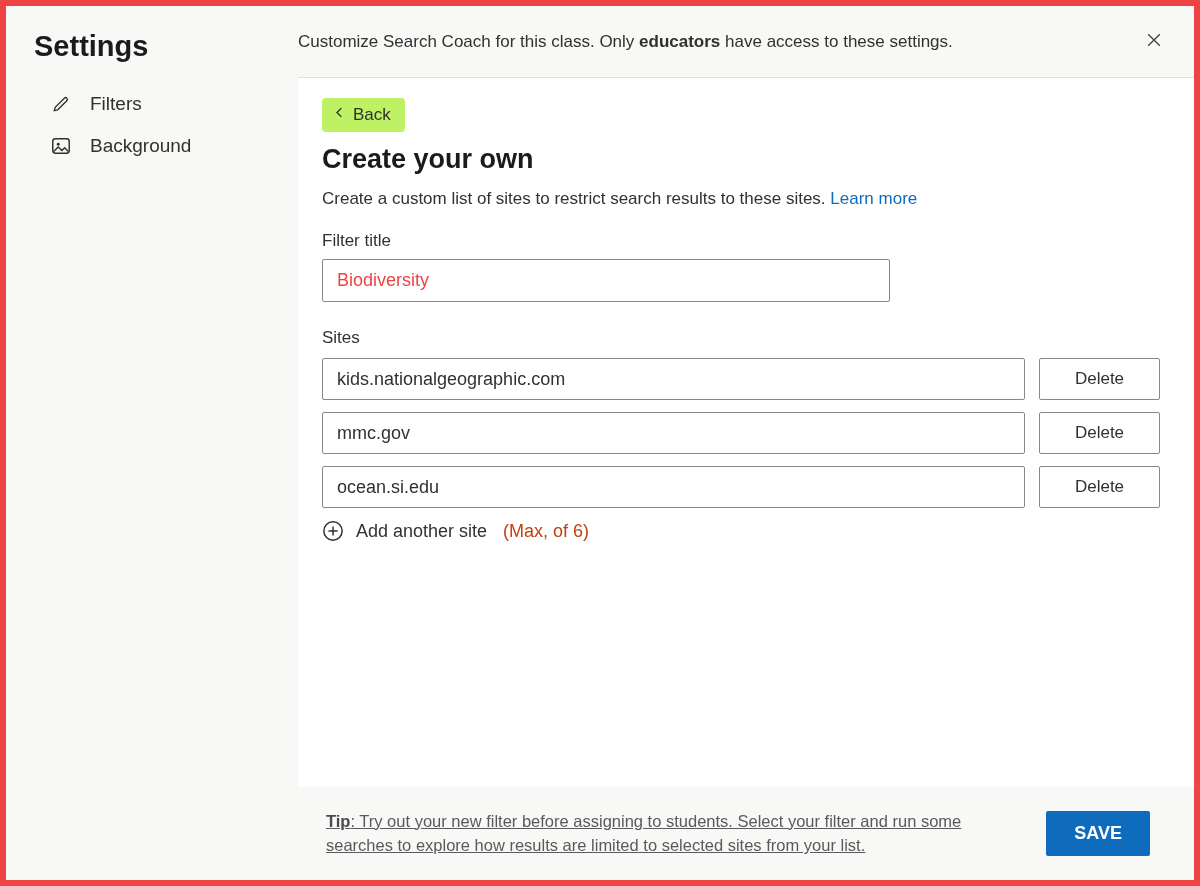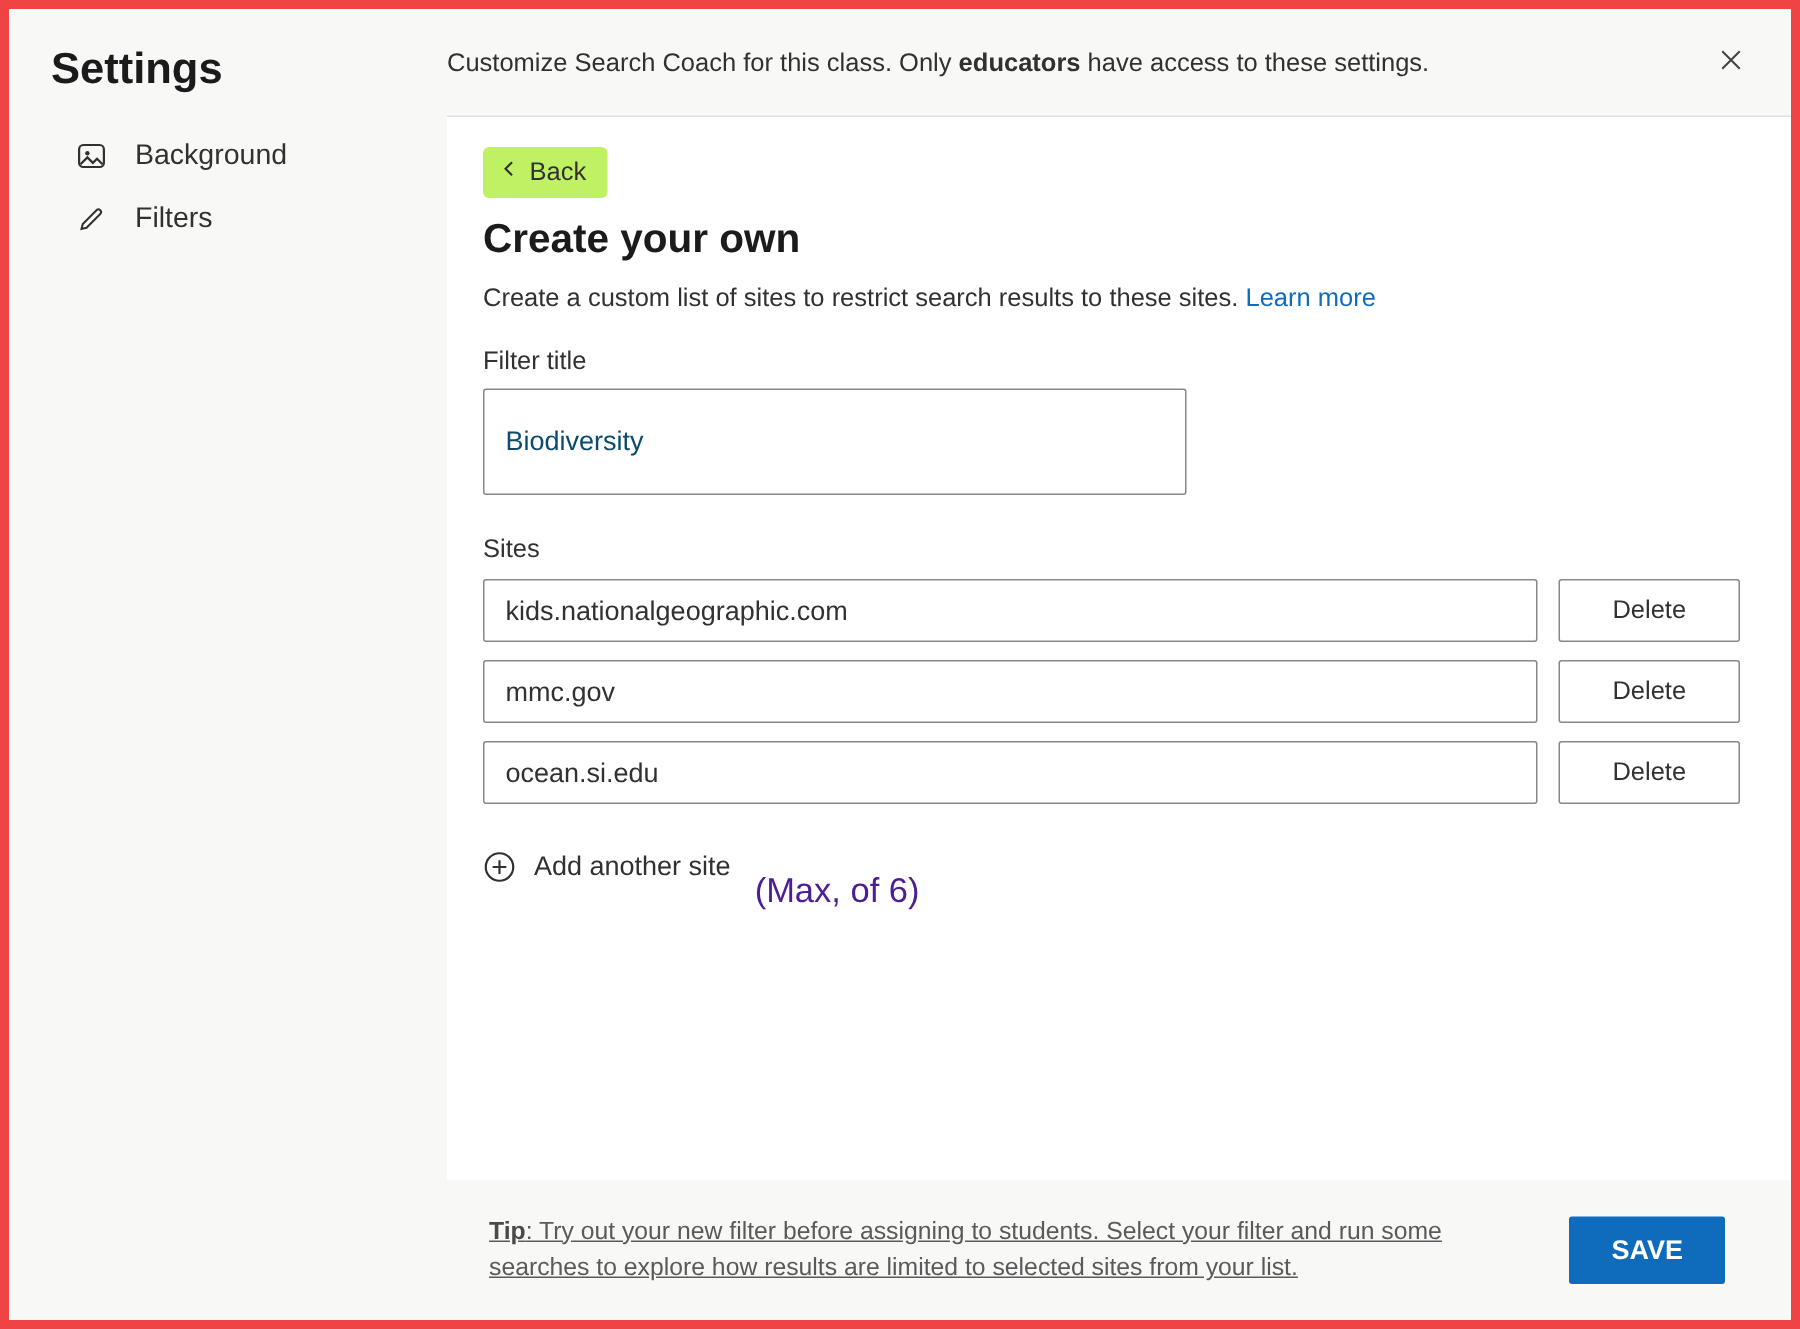"Background" div.nav-item { order: before "Filters" -> after "Filters" }
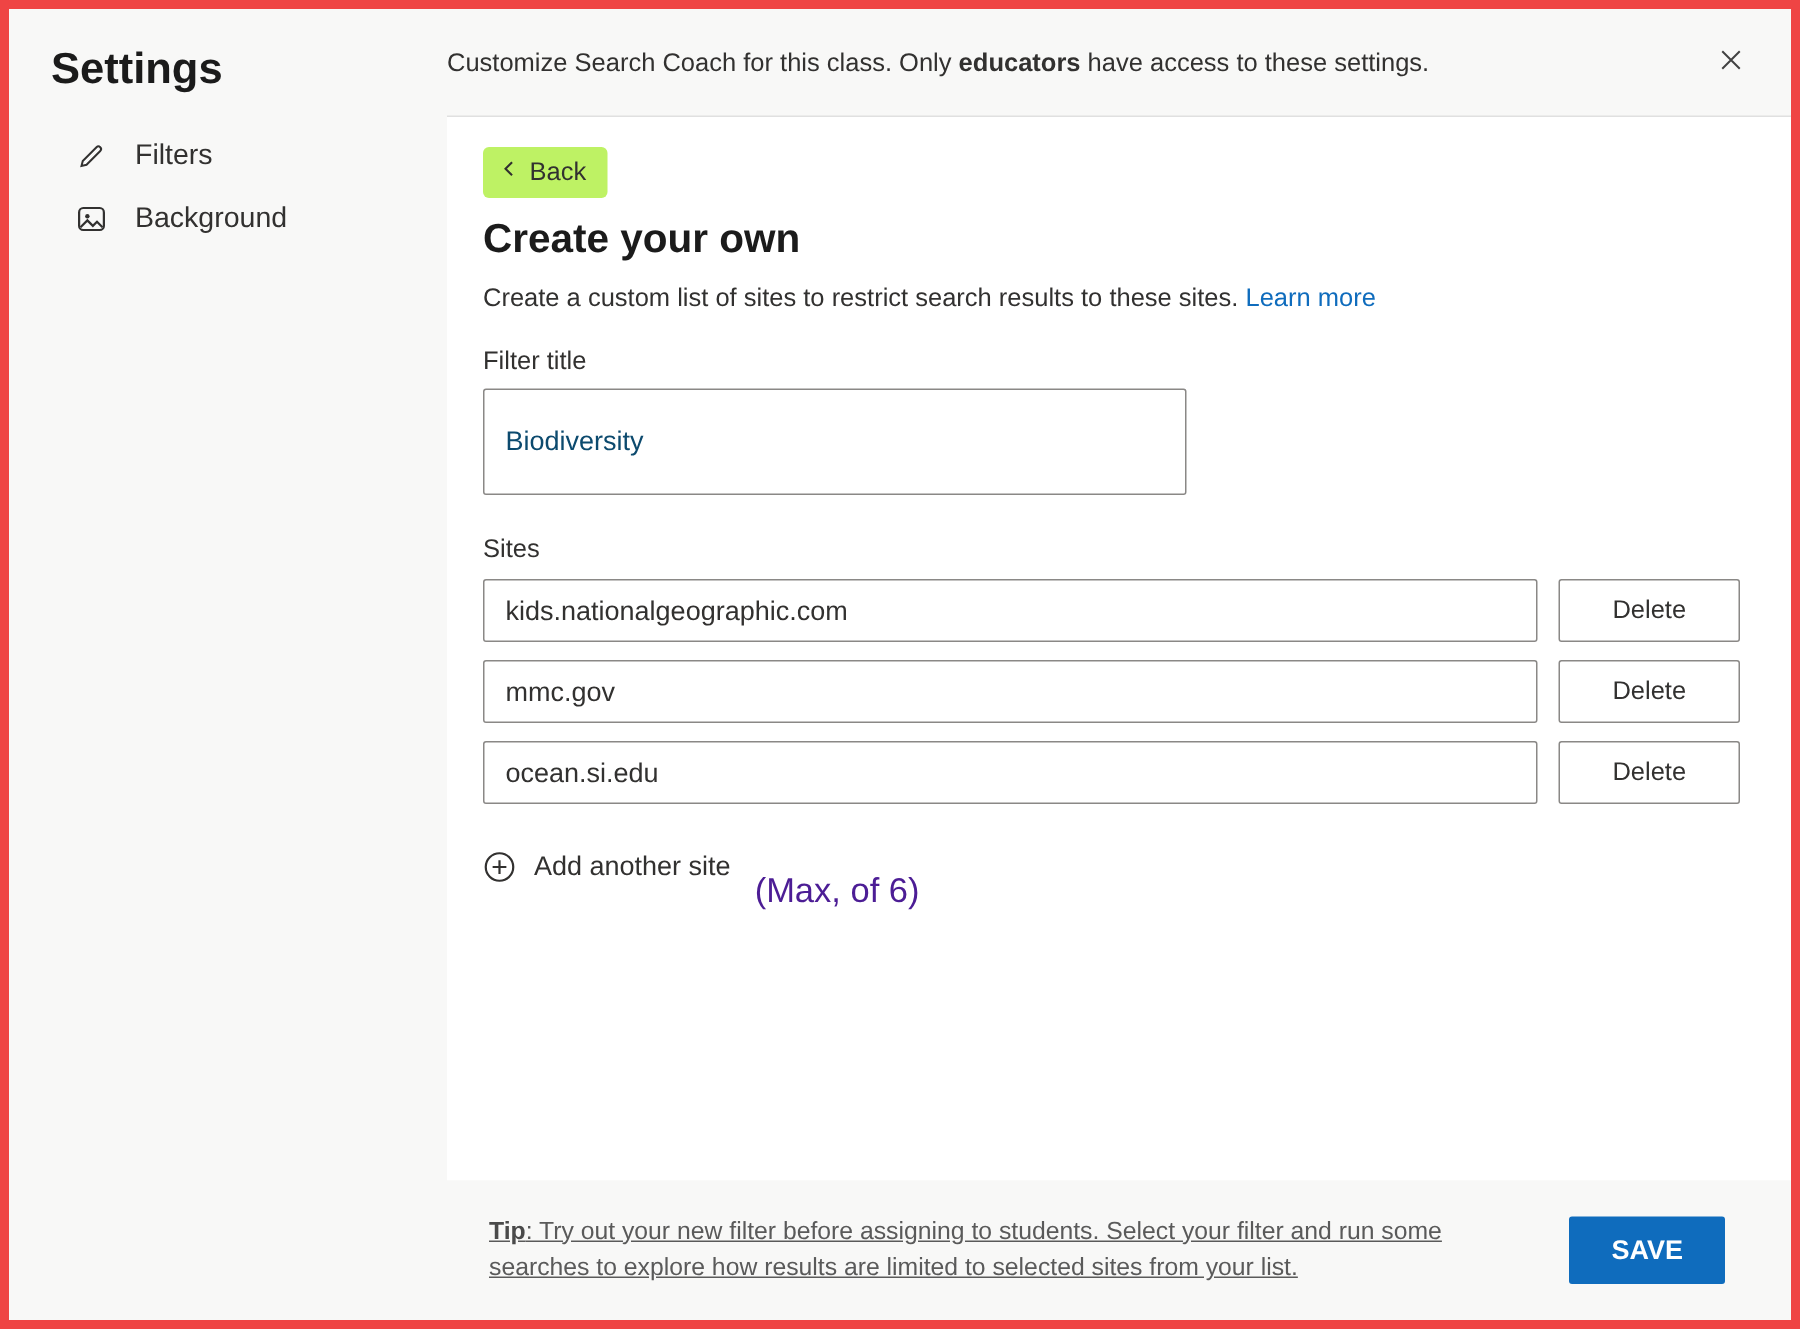"Biodiversity" .text-input { color: #0c4a6e -> #ef4444; padding: 24px 14px -> 10px 14px; width: 469px -> 568px }
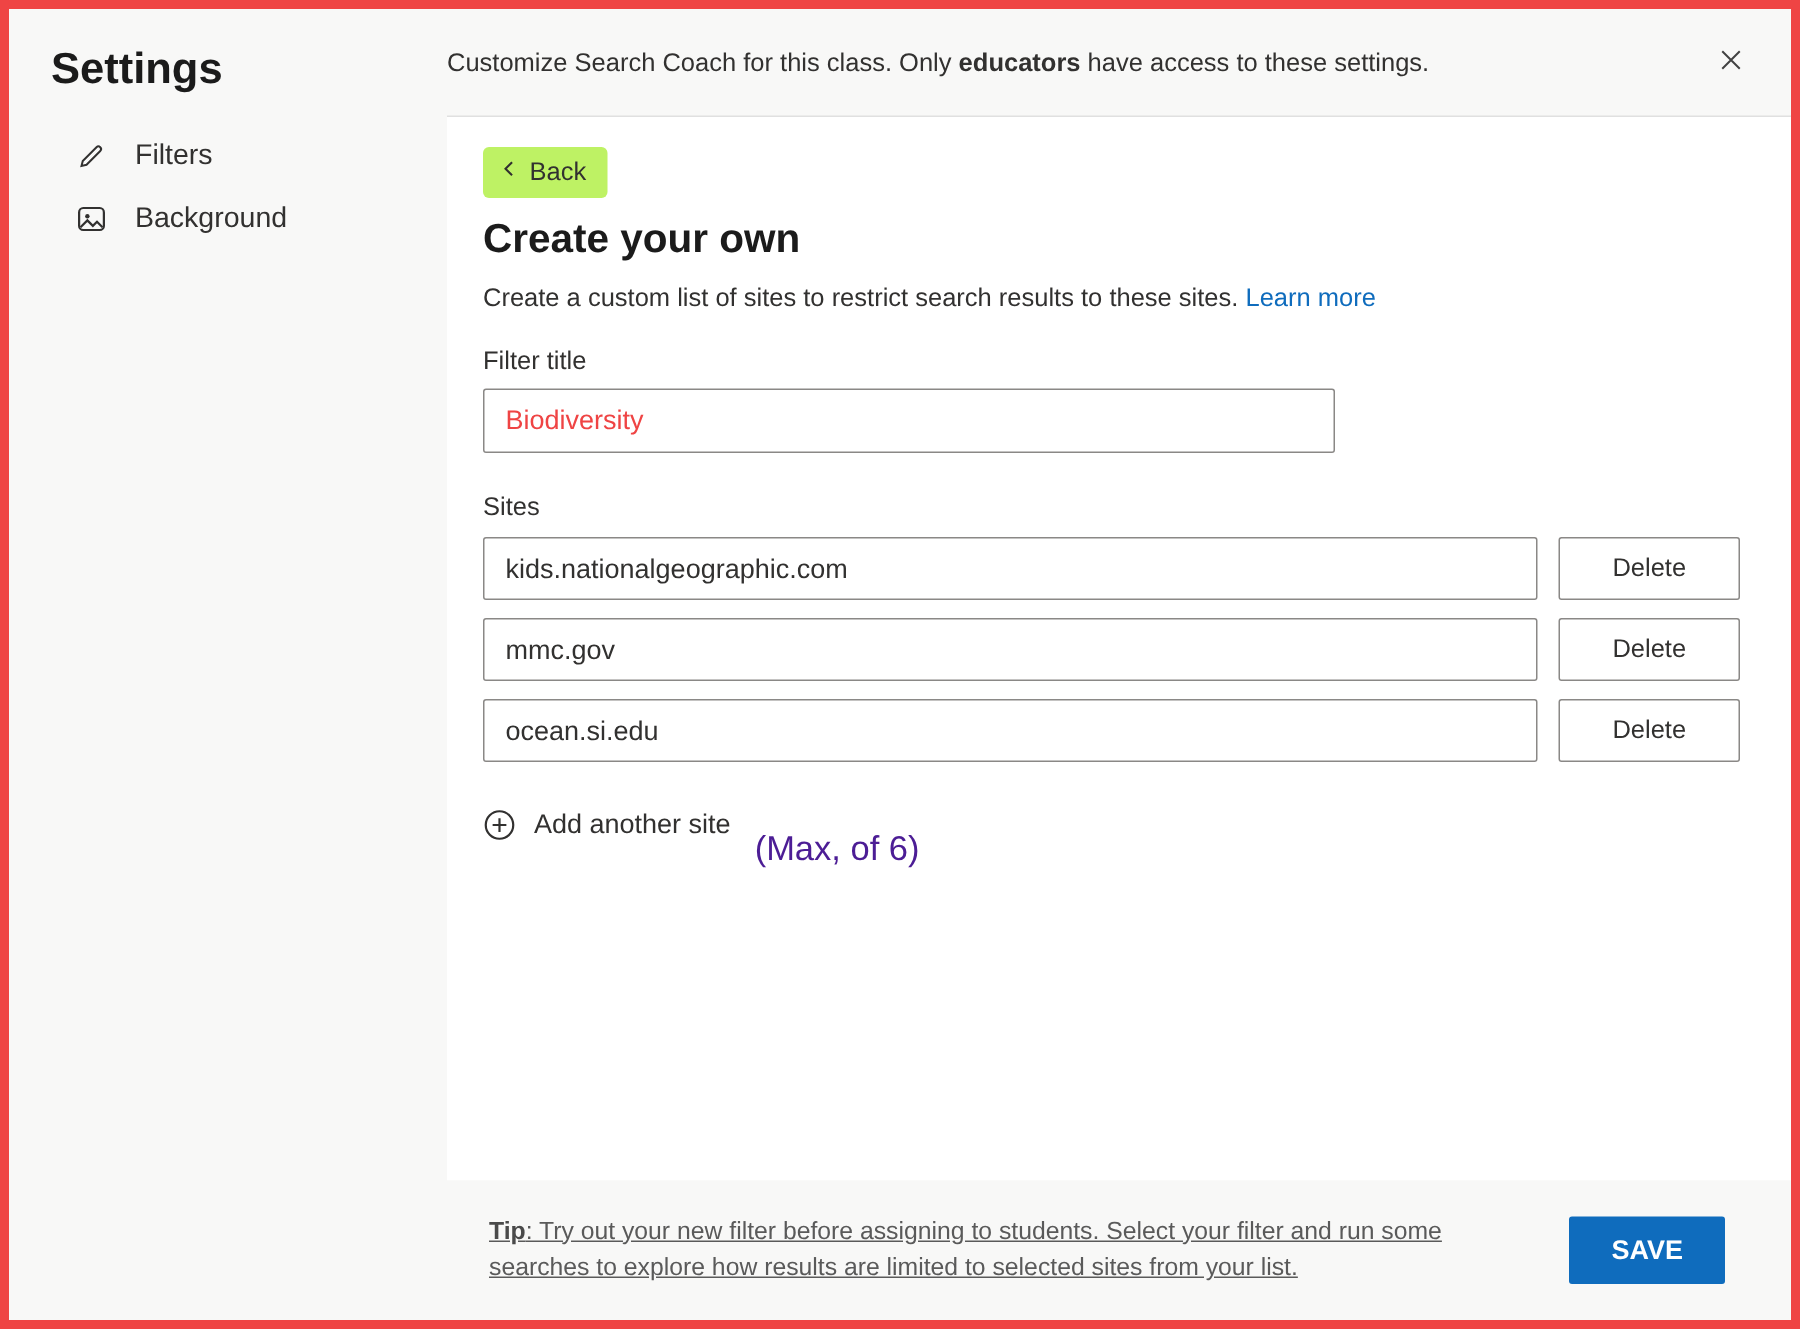"(Max, of 6)" .add-max { color: #4c1d95 -> #c2410c; font-size: 23px -> 18px; margin-top: 32px -> none }
